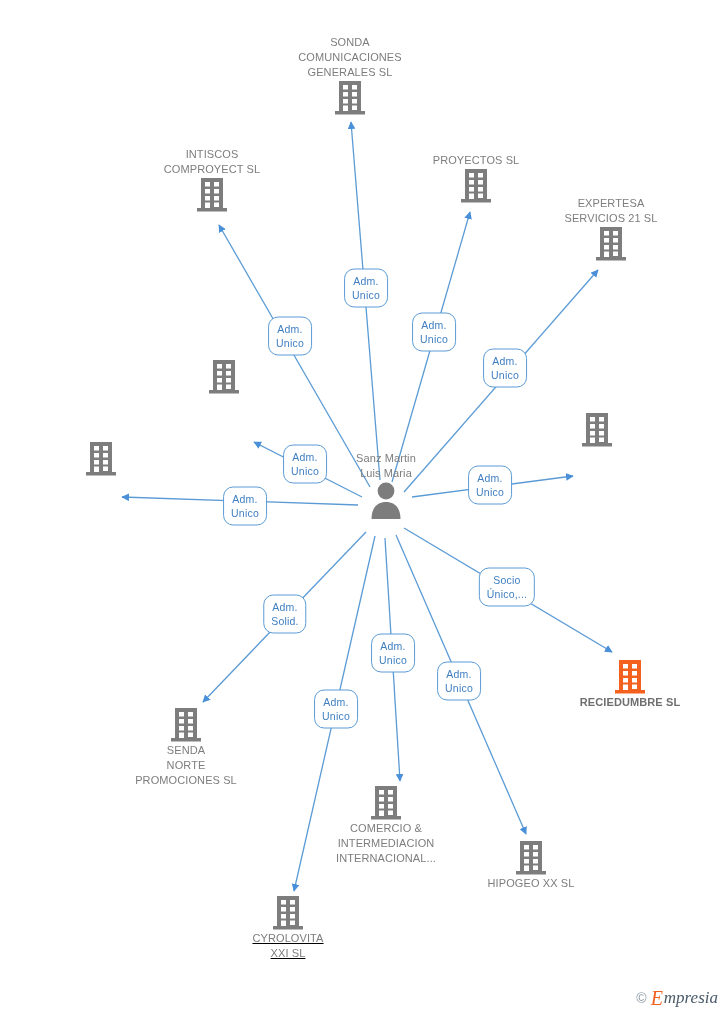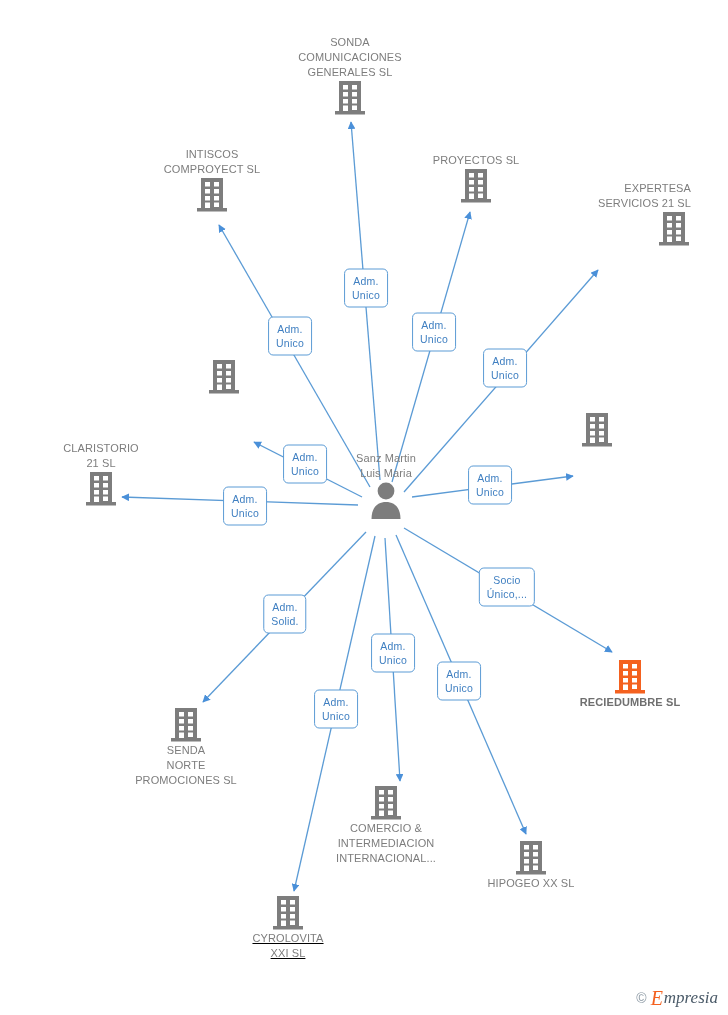"EXPERTESA" div.node { text-align: right -> none; top: 181px -> 196px }
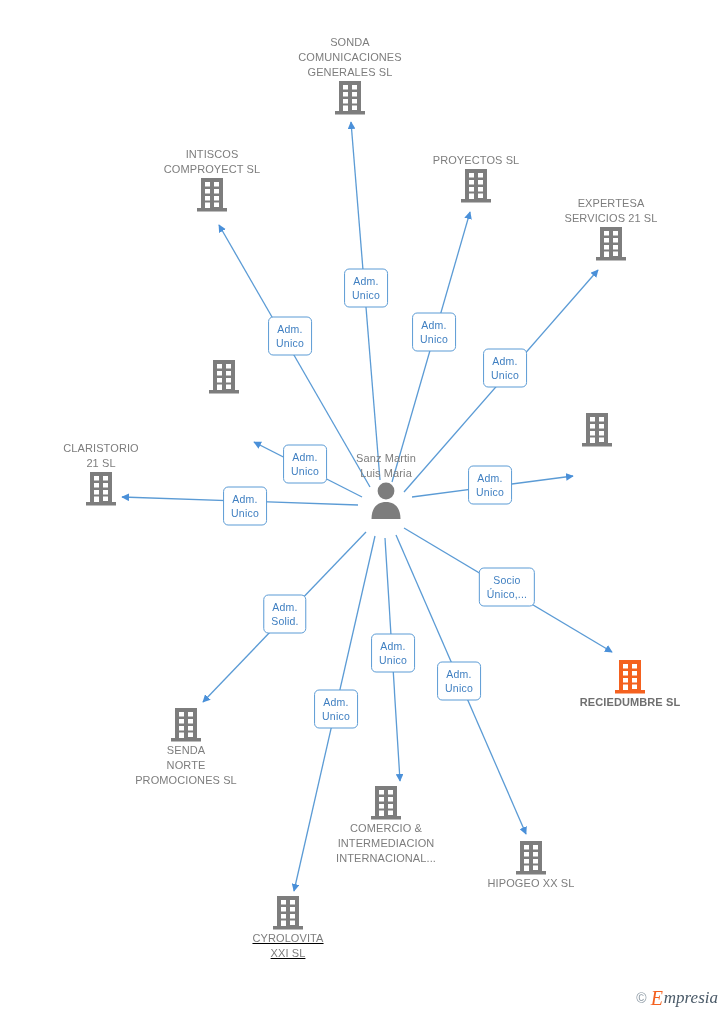"Adm." .edge-label { border-radius: 5px -> 10px }
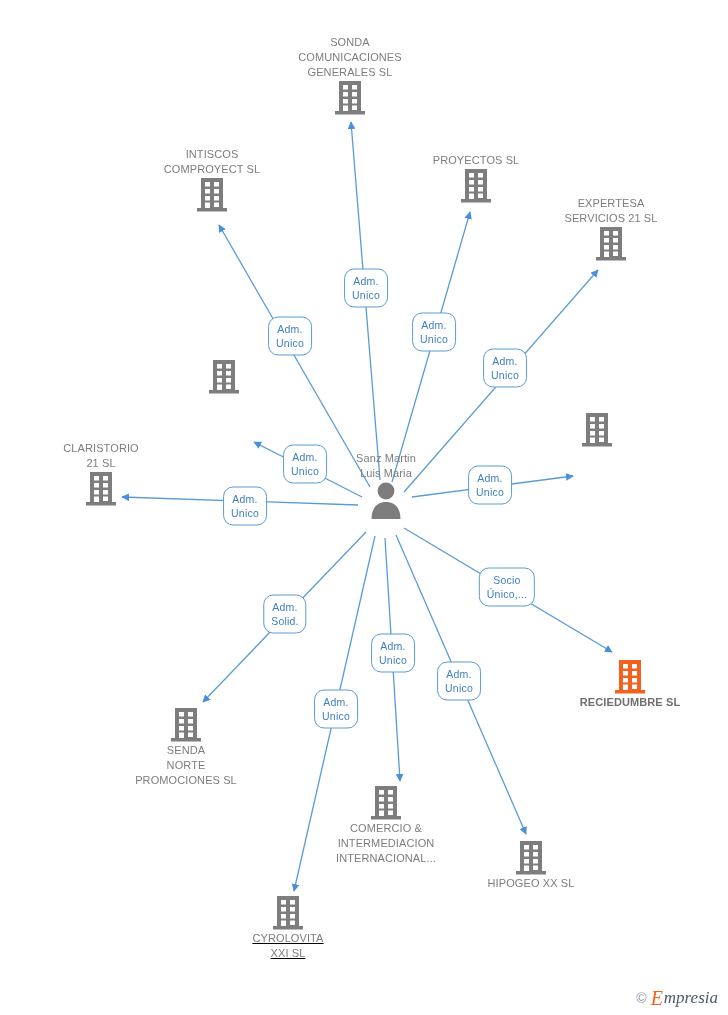"CLARISTORIO" div.node-label { html: <div>CLARISTORIO 21 SL</div> -> none }
